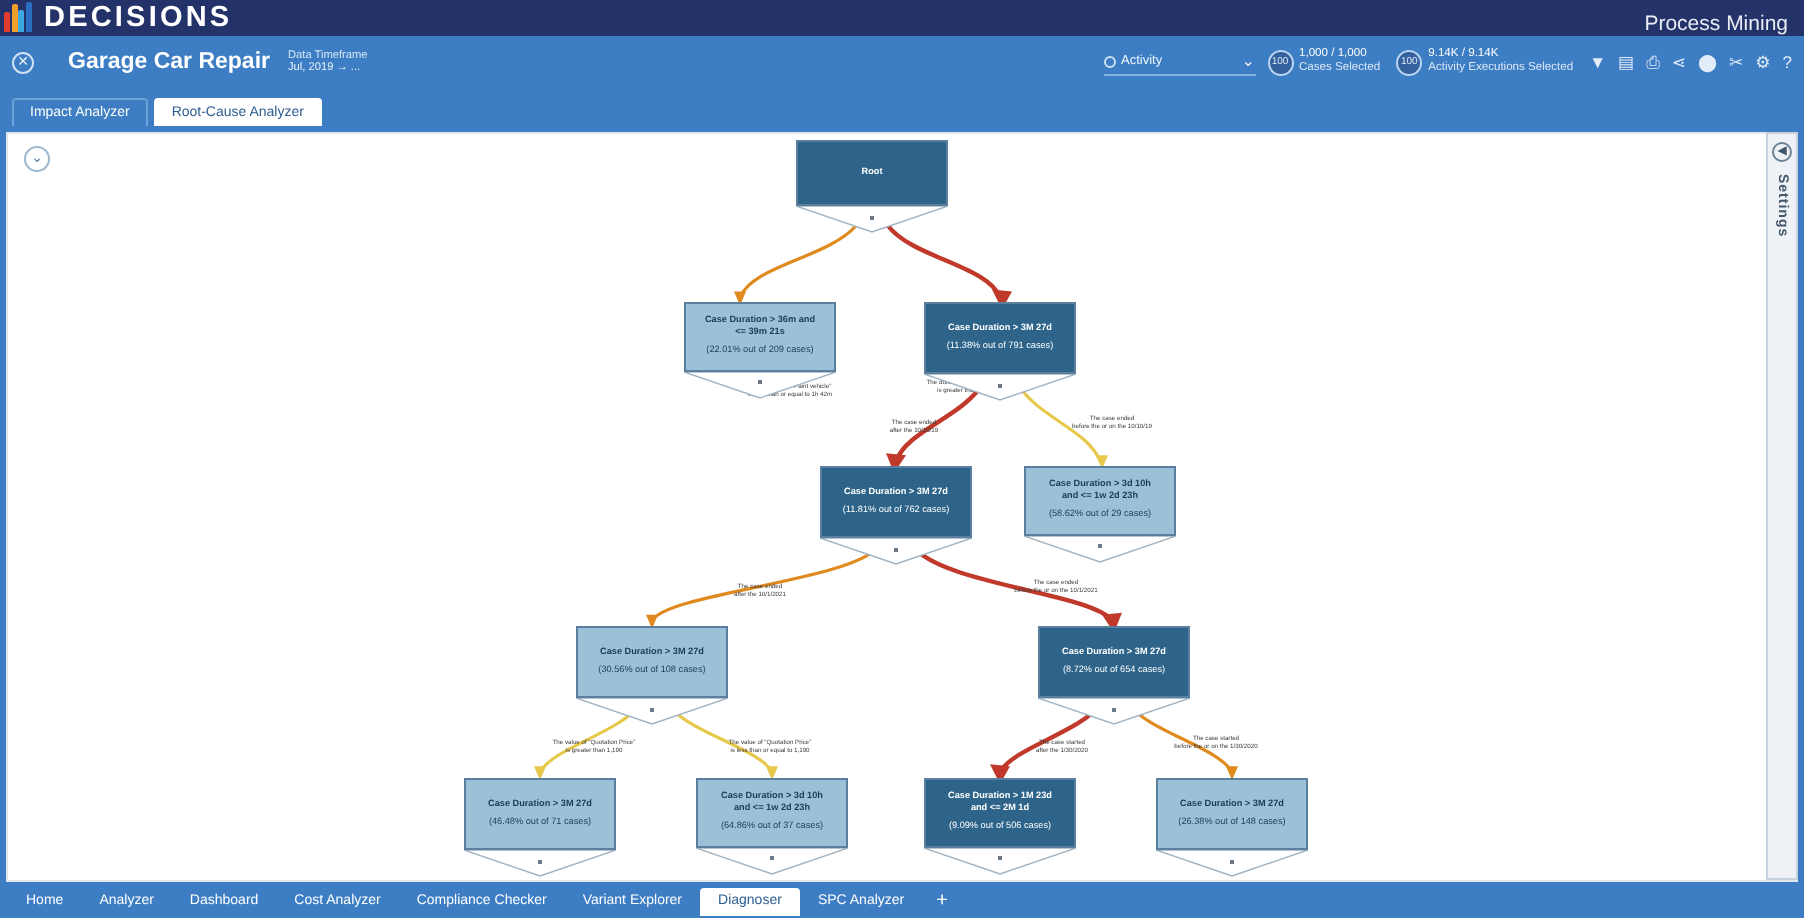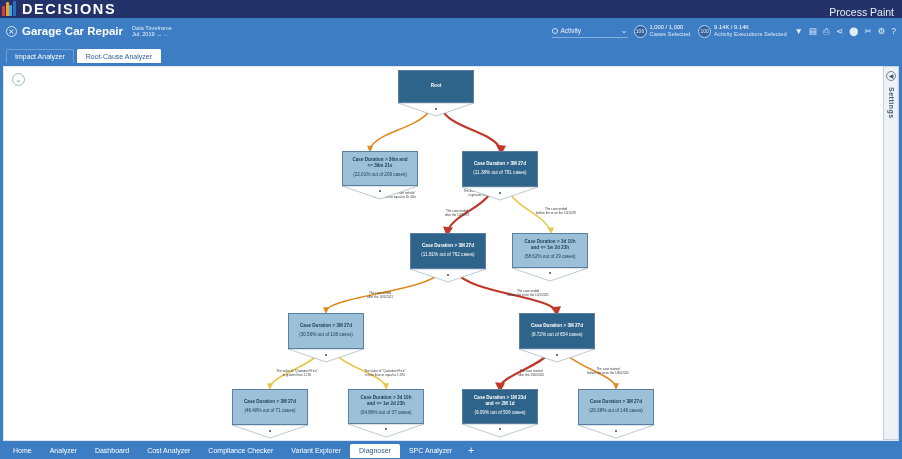"Process Paint" div.brand-right { text: Paint -> Mining }
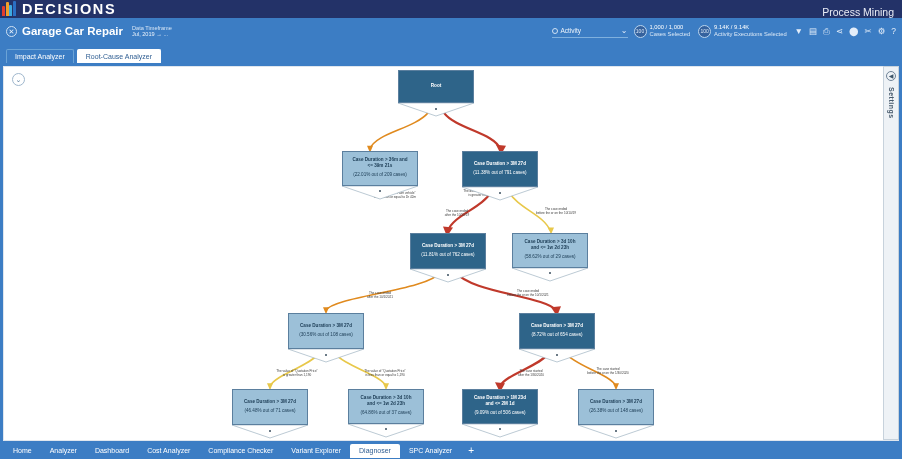"Garage Car Repair" .proj-title { margin-left: 5px -> 17px }
